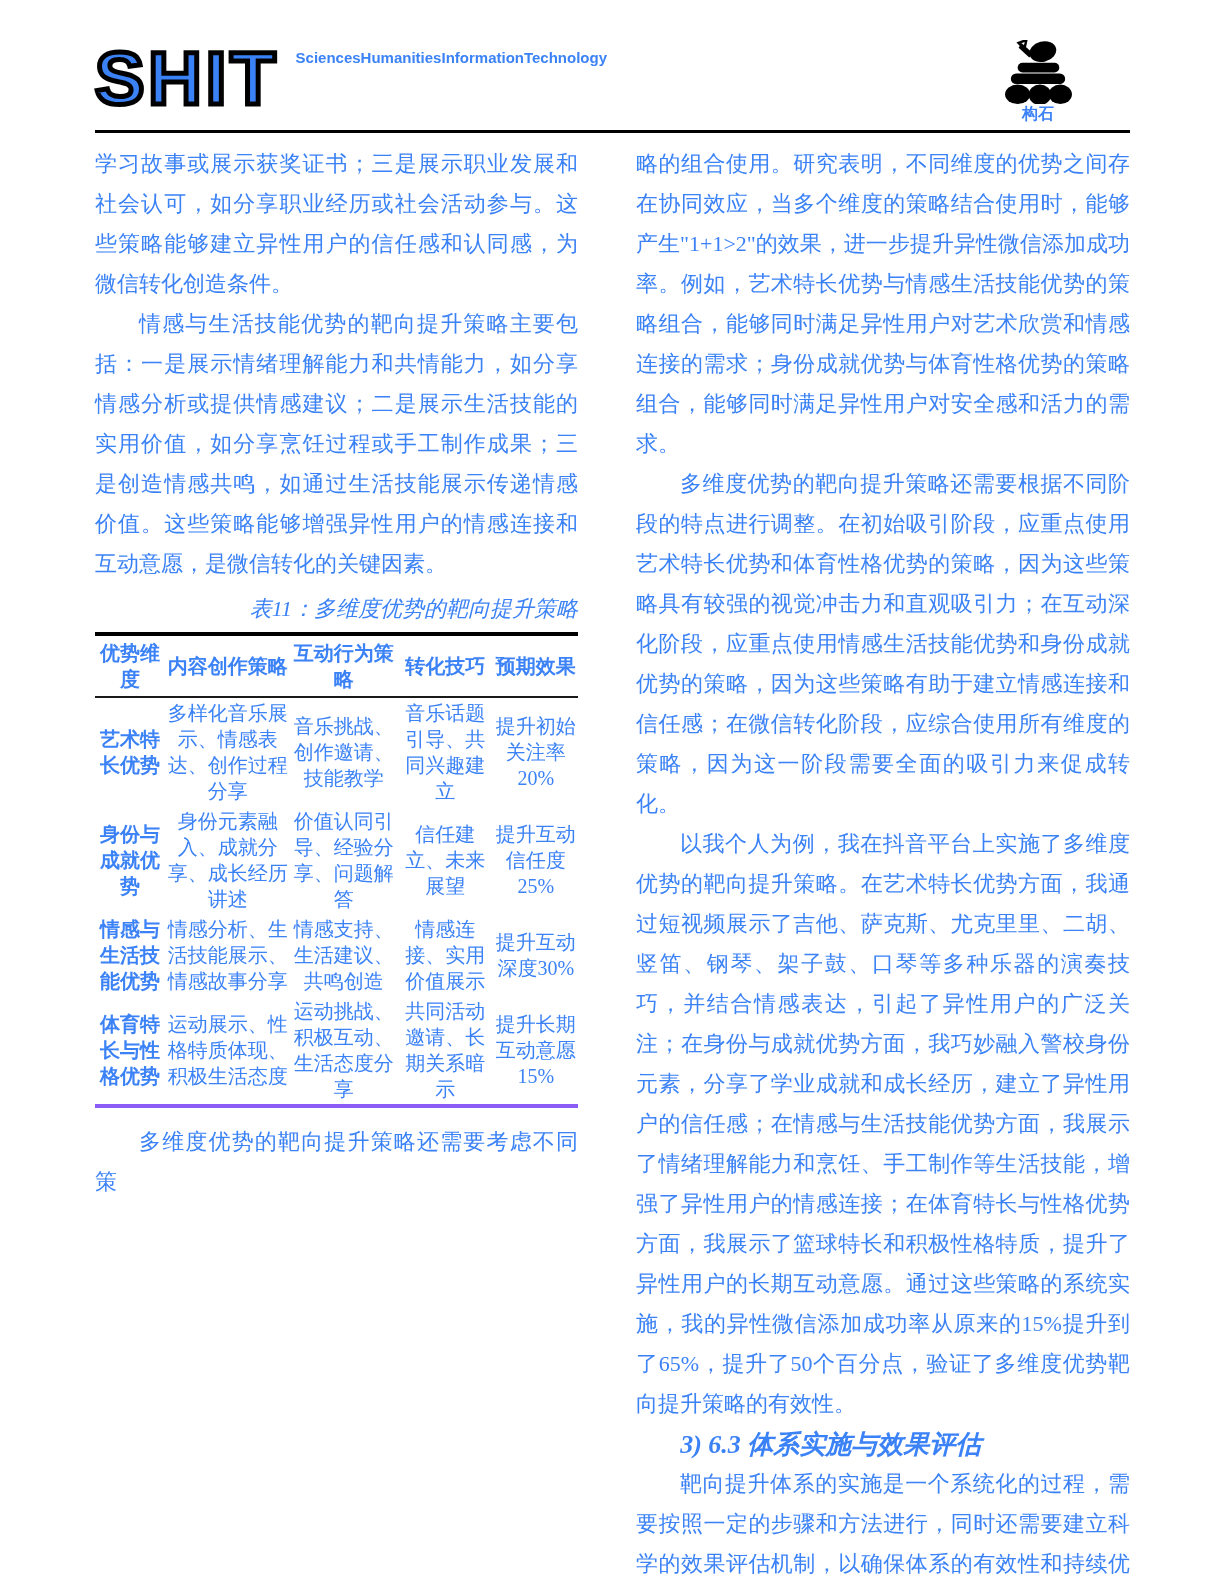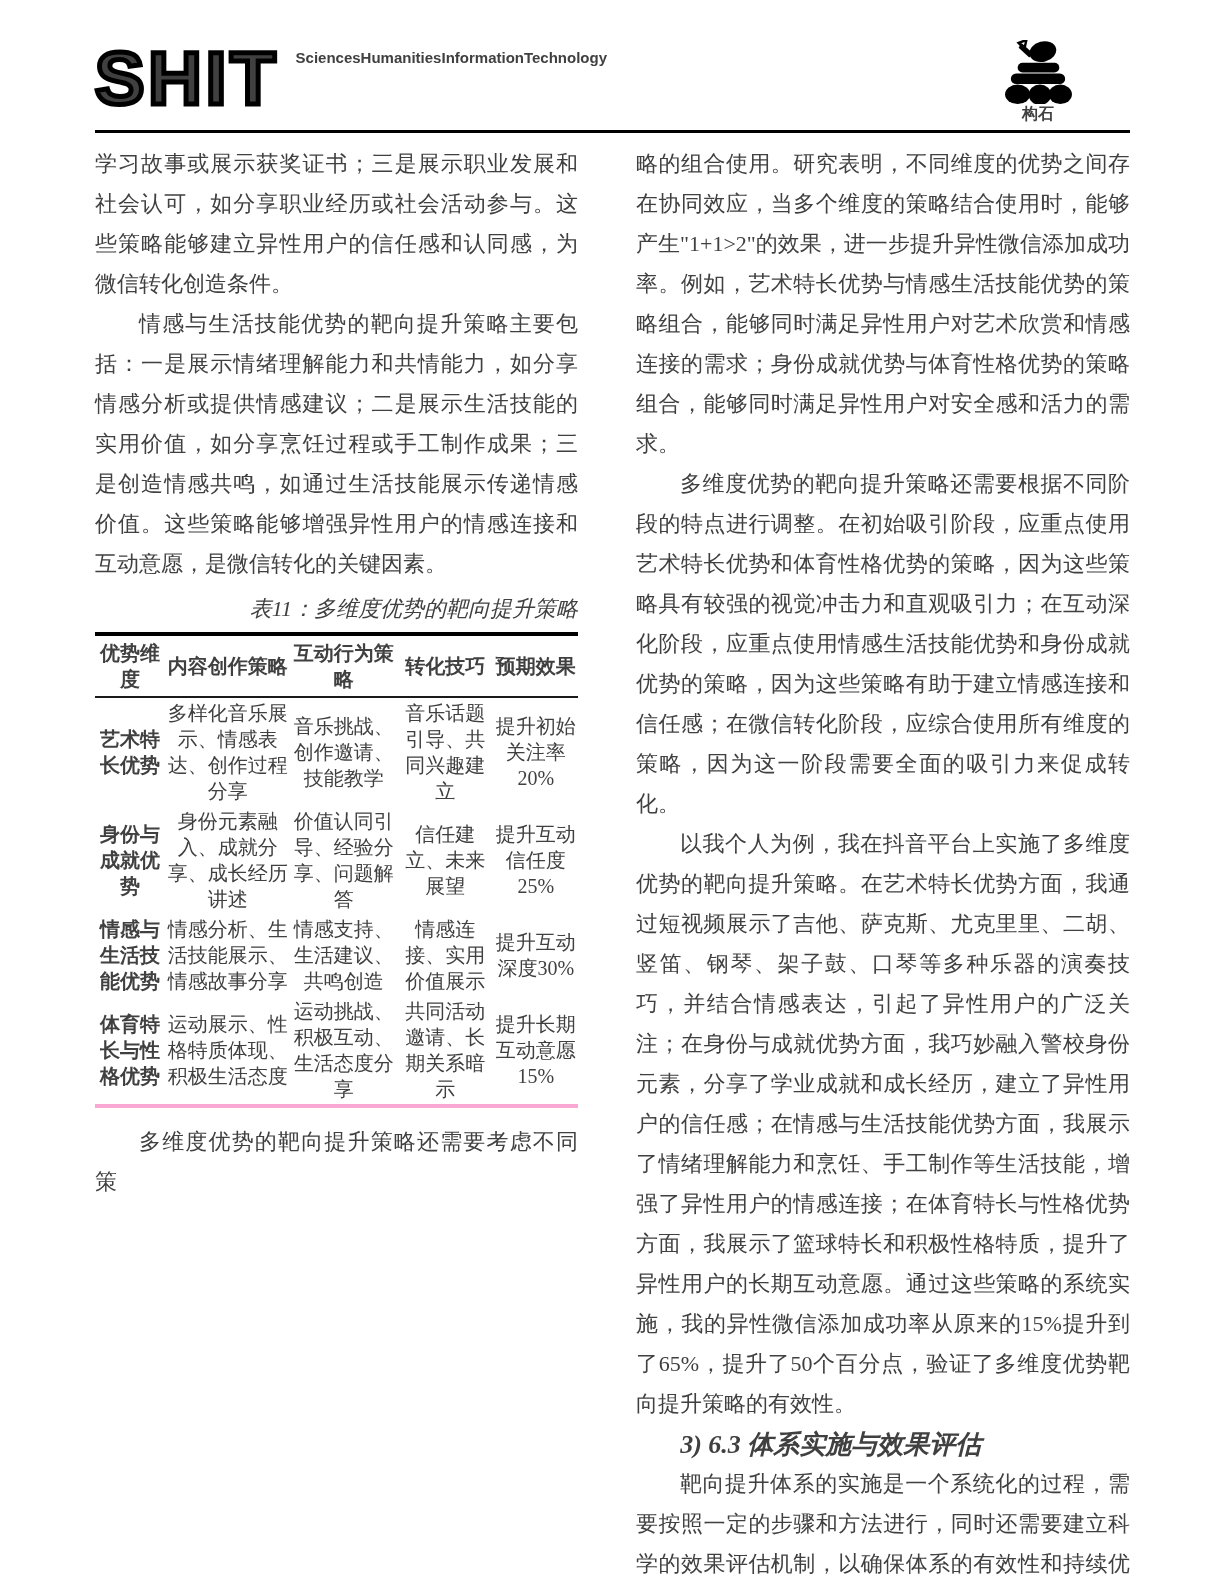"SHIT" .page { color: #404040 -> #3b82f6 }
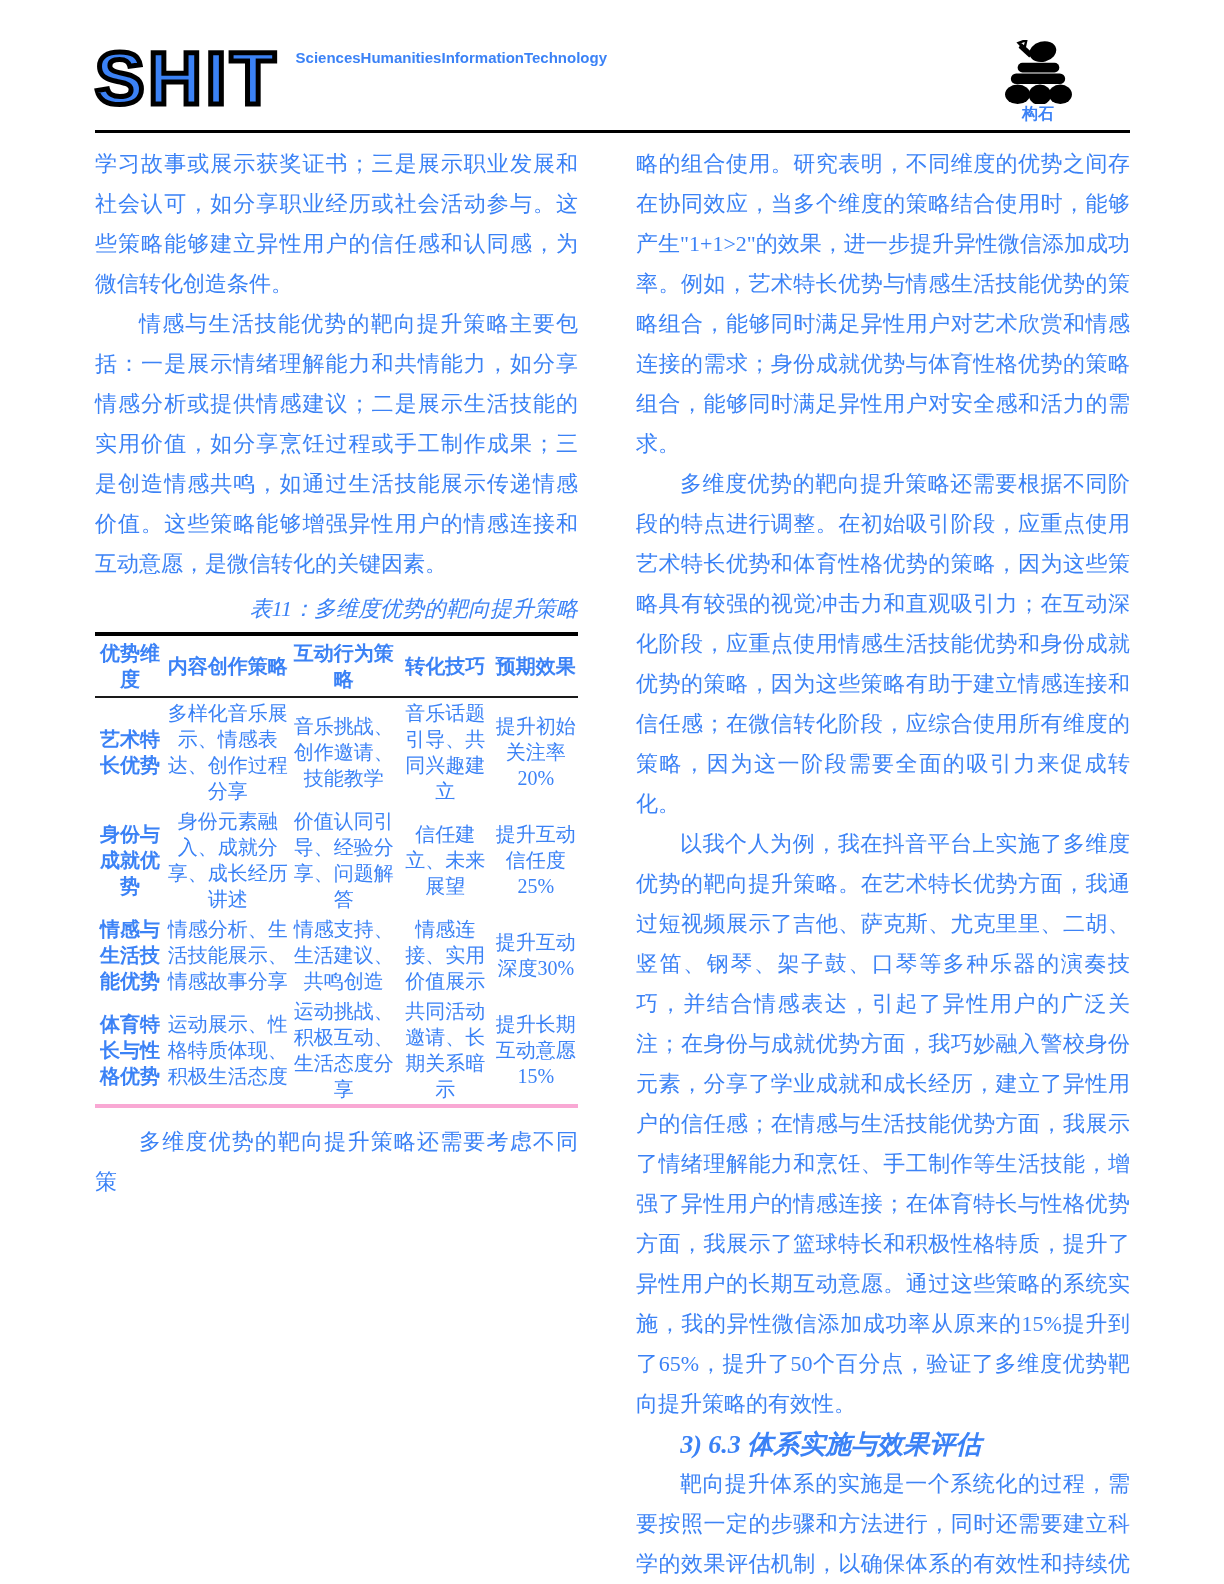"优势维度" table.strat { border-bottom: 4px solid #f9a8d4 -> 4px solid #8b5cf6 }
